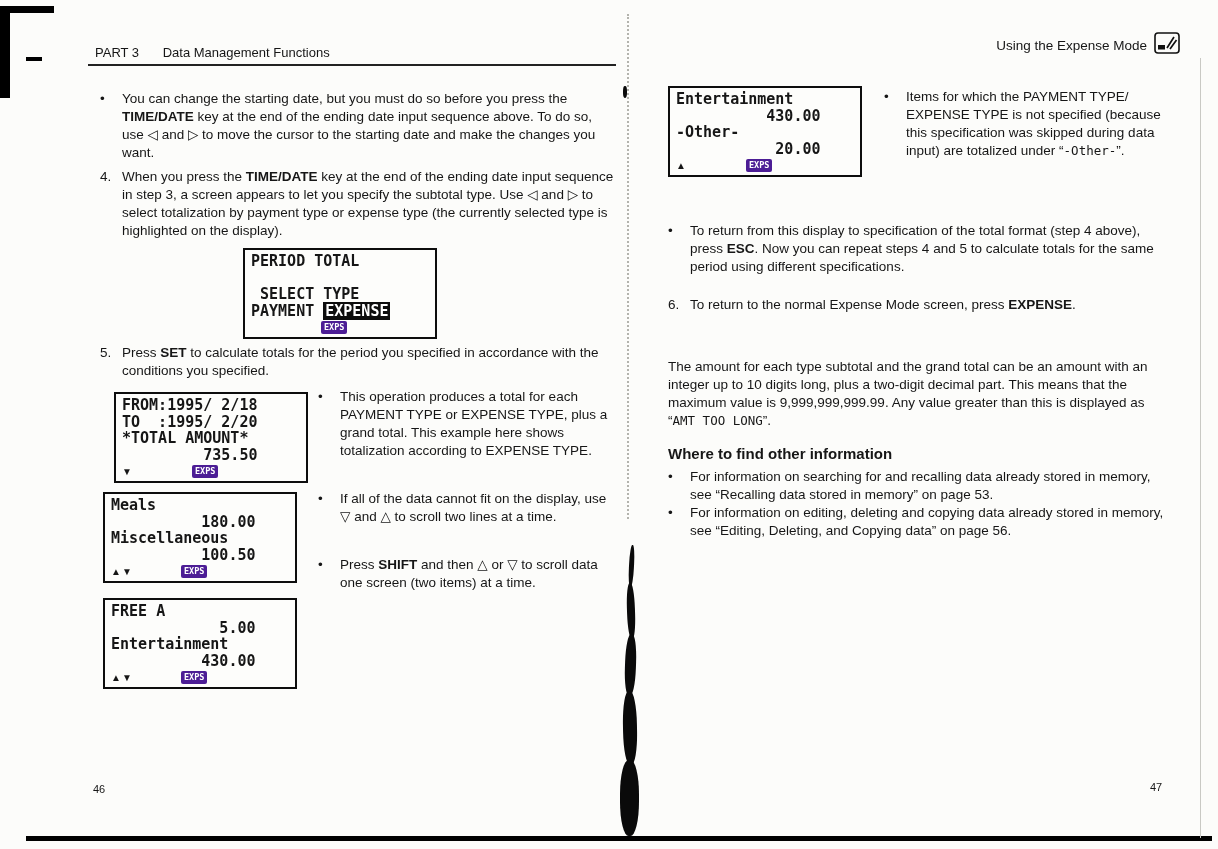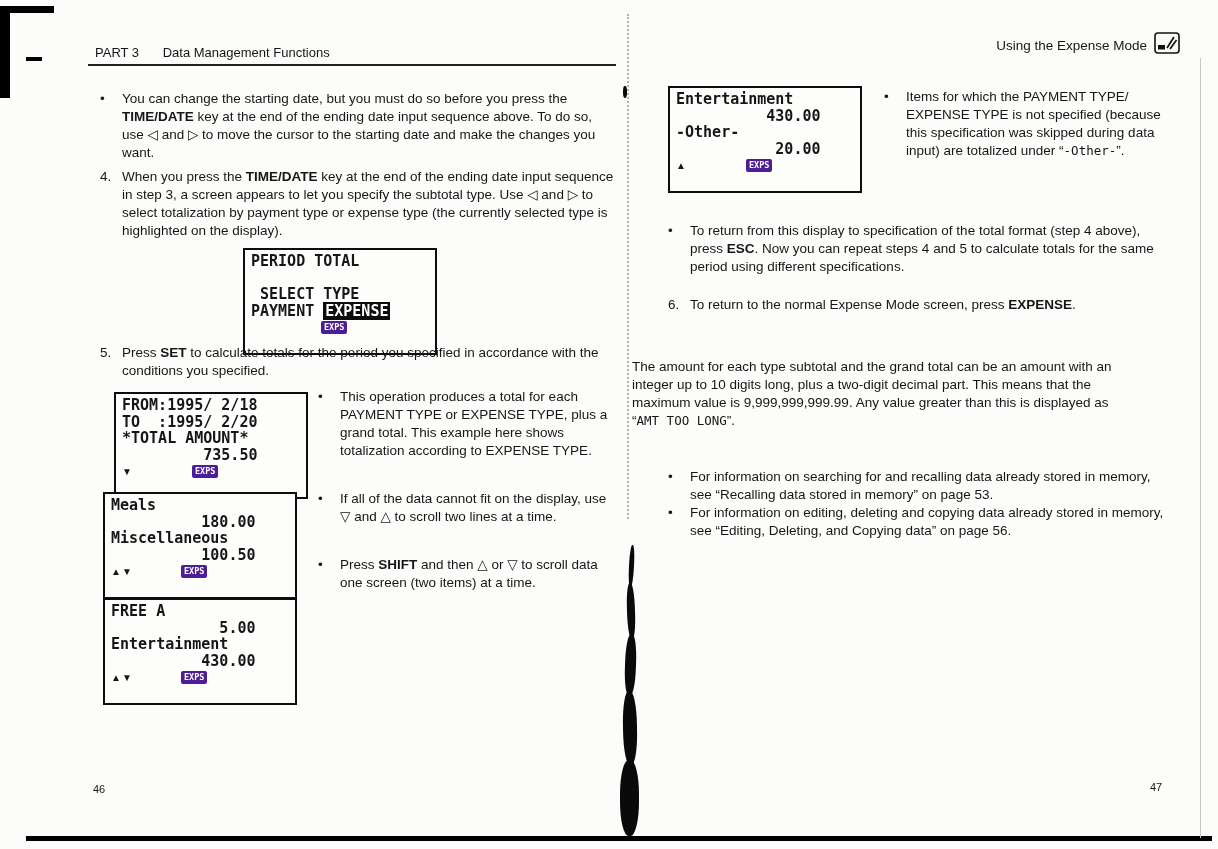"Entertainment" .lcd { padding: 3px 6px 18px -> 3px 6px 2px }
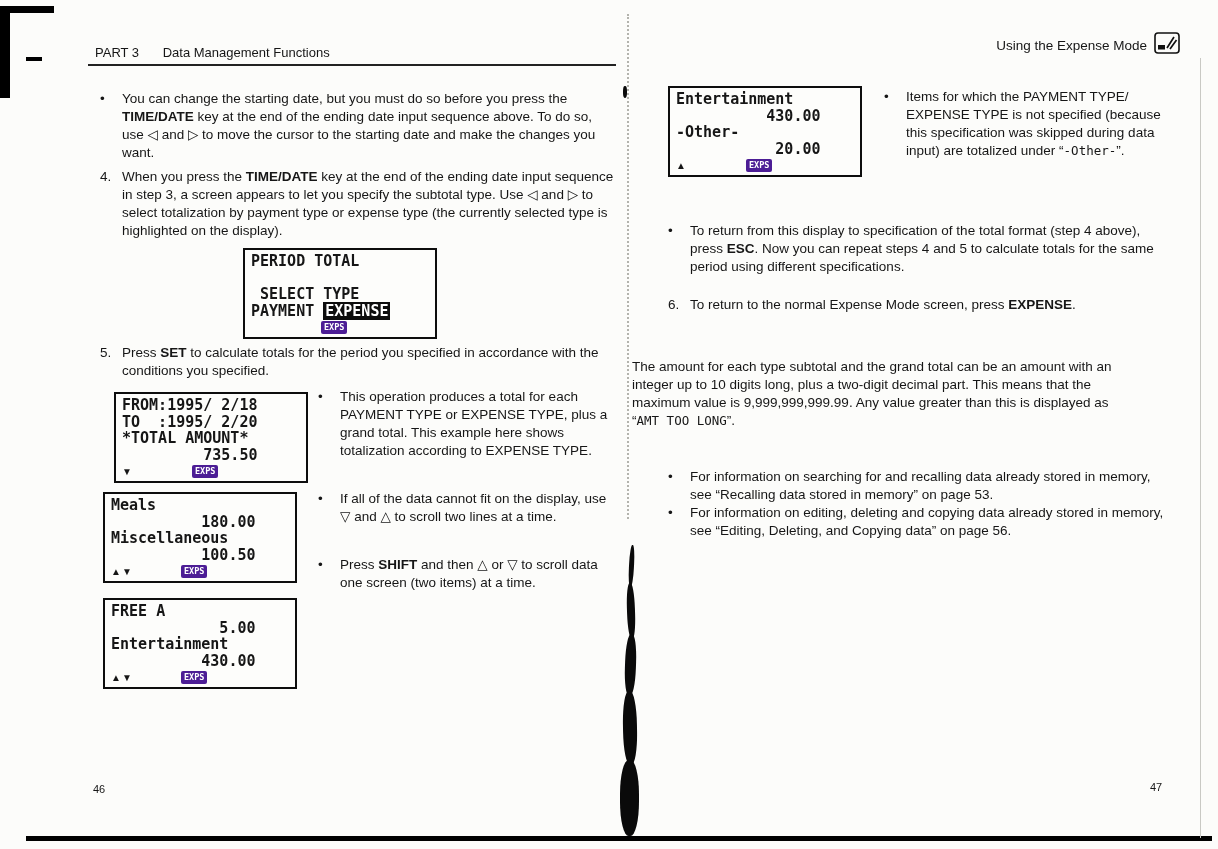"The amount for each type" div.abs { left: 632px -> 668px }
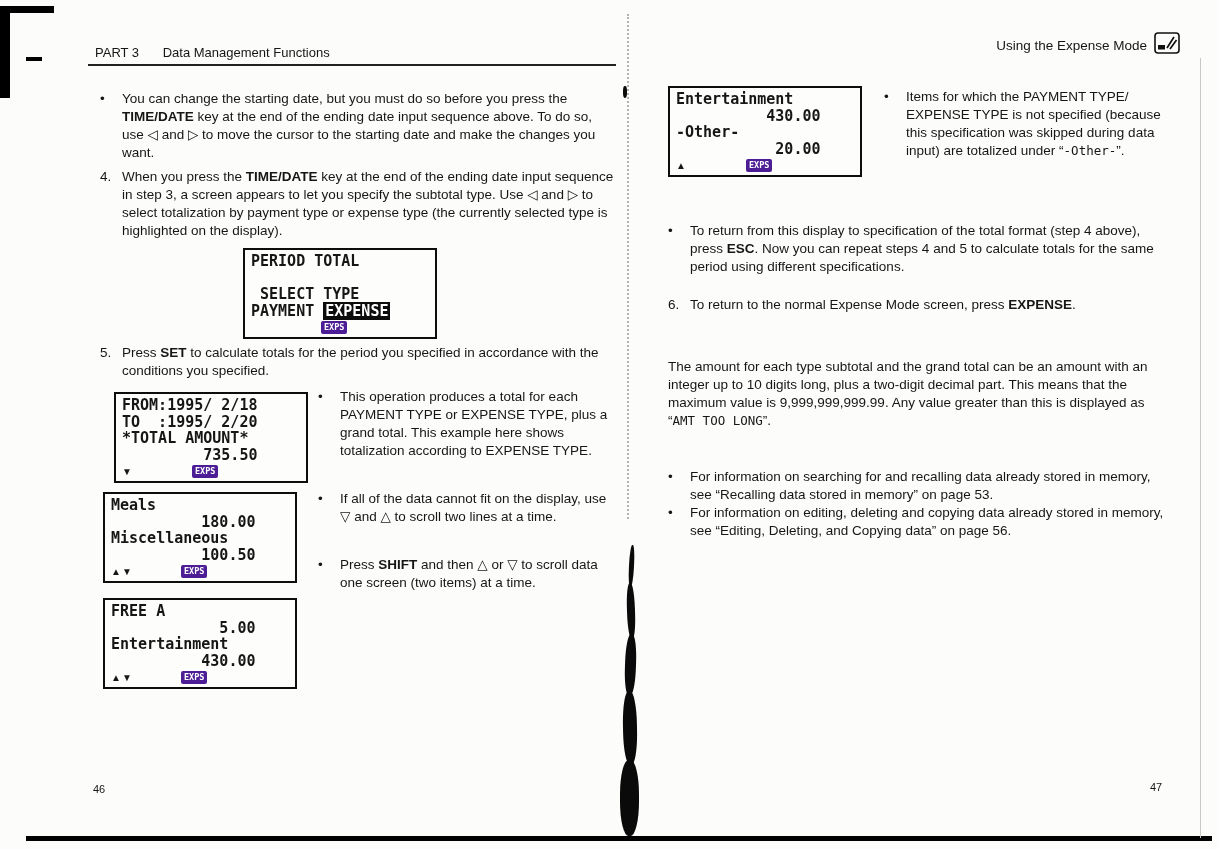"Where to find other information" div.abs { html: none -> <div>Where to find other information</div> }
